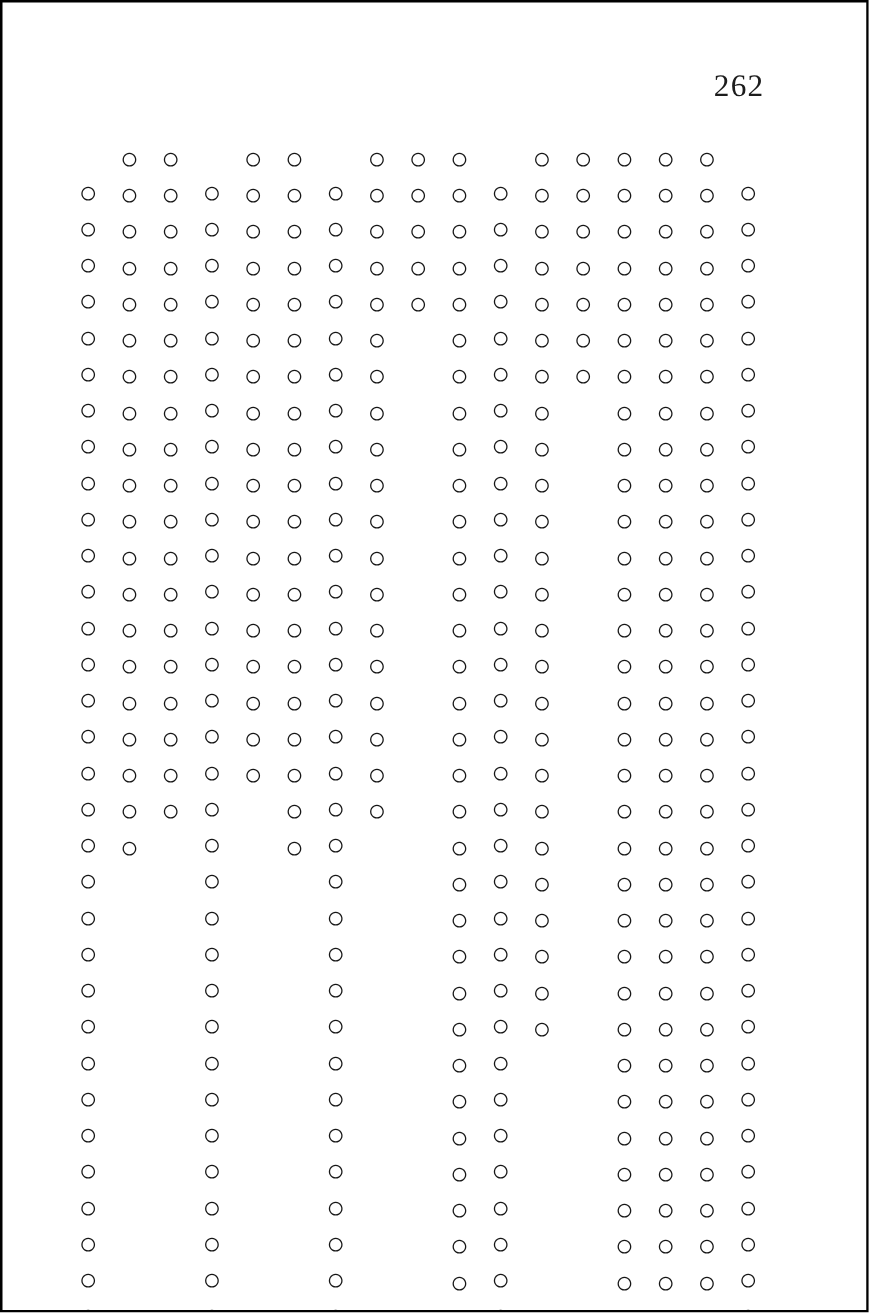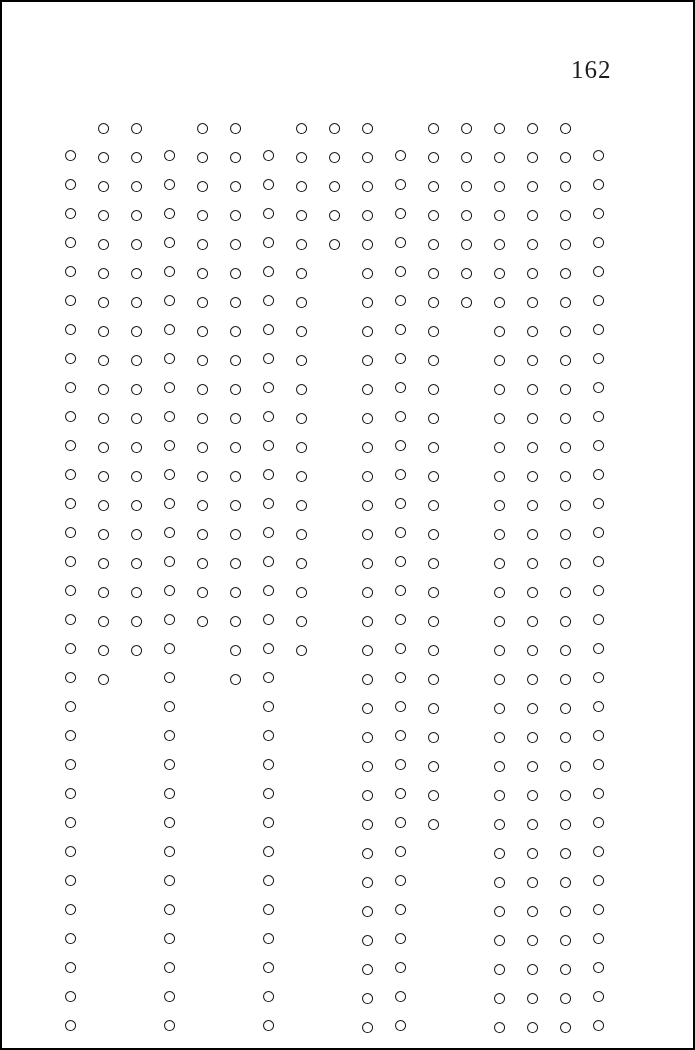"162" div.page-number { text: 162 -> 262 }
